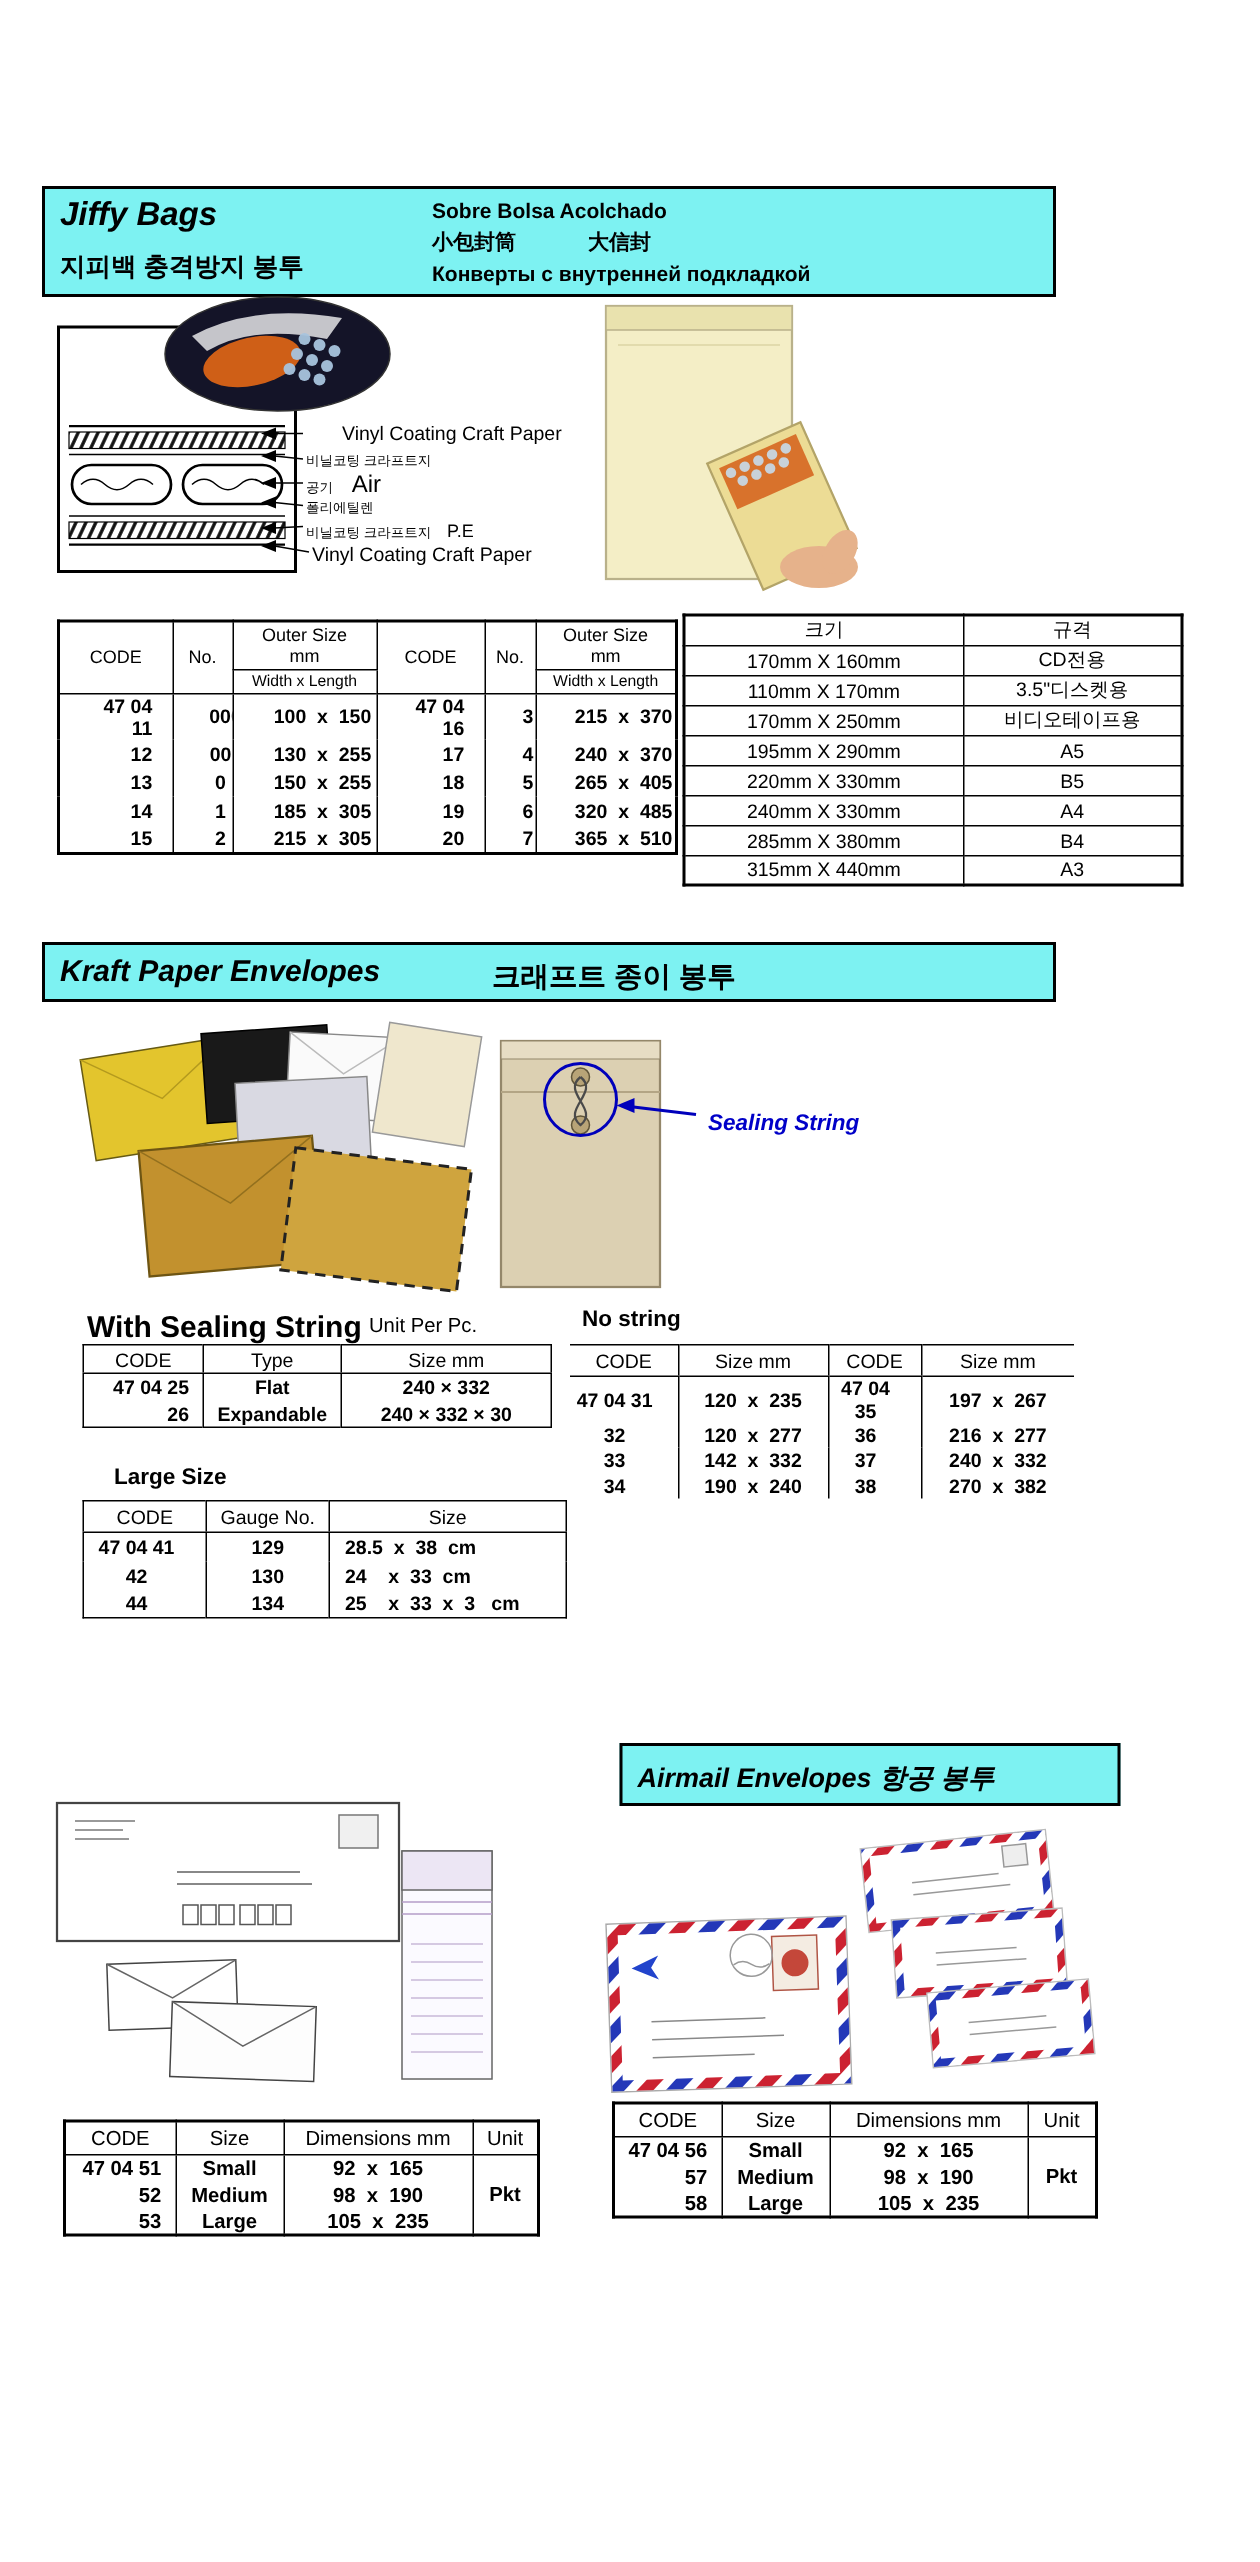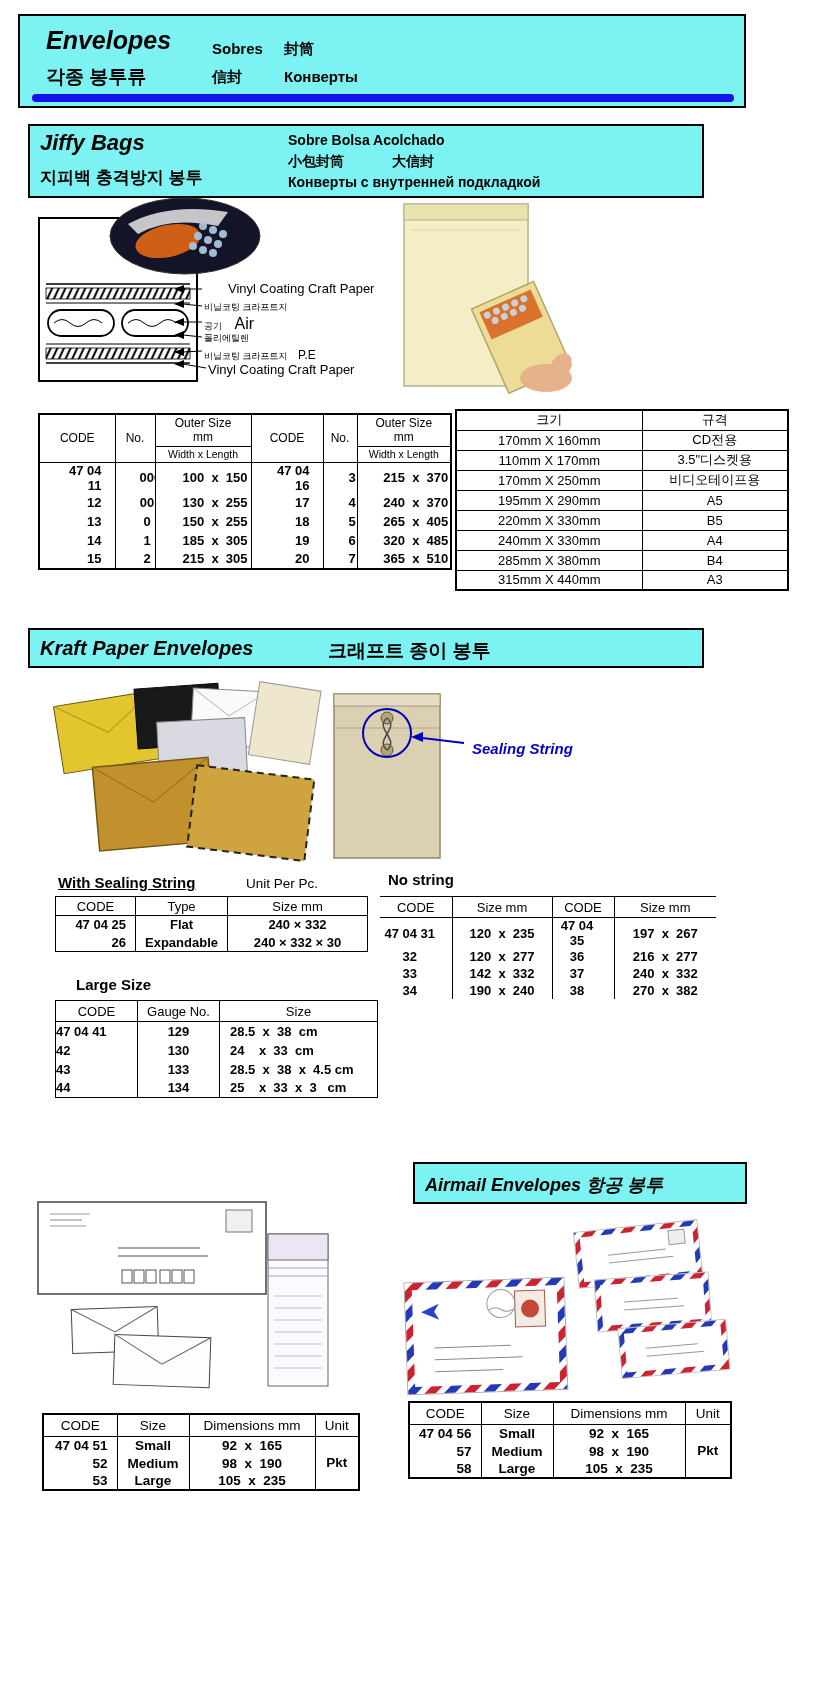"Envelopes" div.abs { html: <div> <span>Envelopes</span> <span>각종 봉투류</span> <span>Sobres</span> <span>封筒</span> <span>信封</span> <span>Конверты</span> <div></div> </div> -> none }
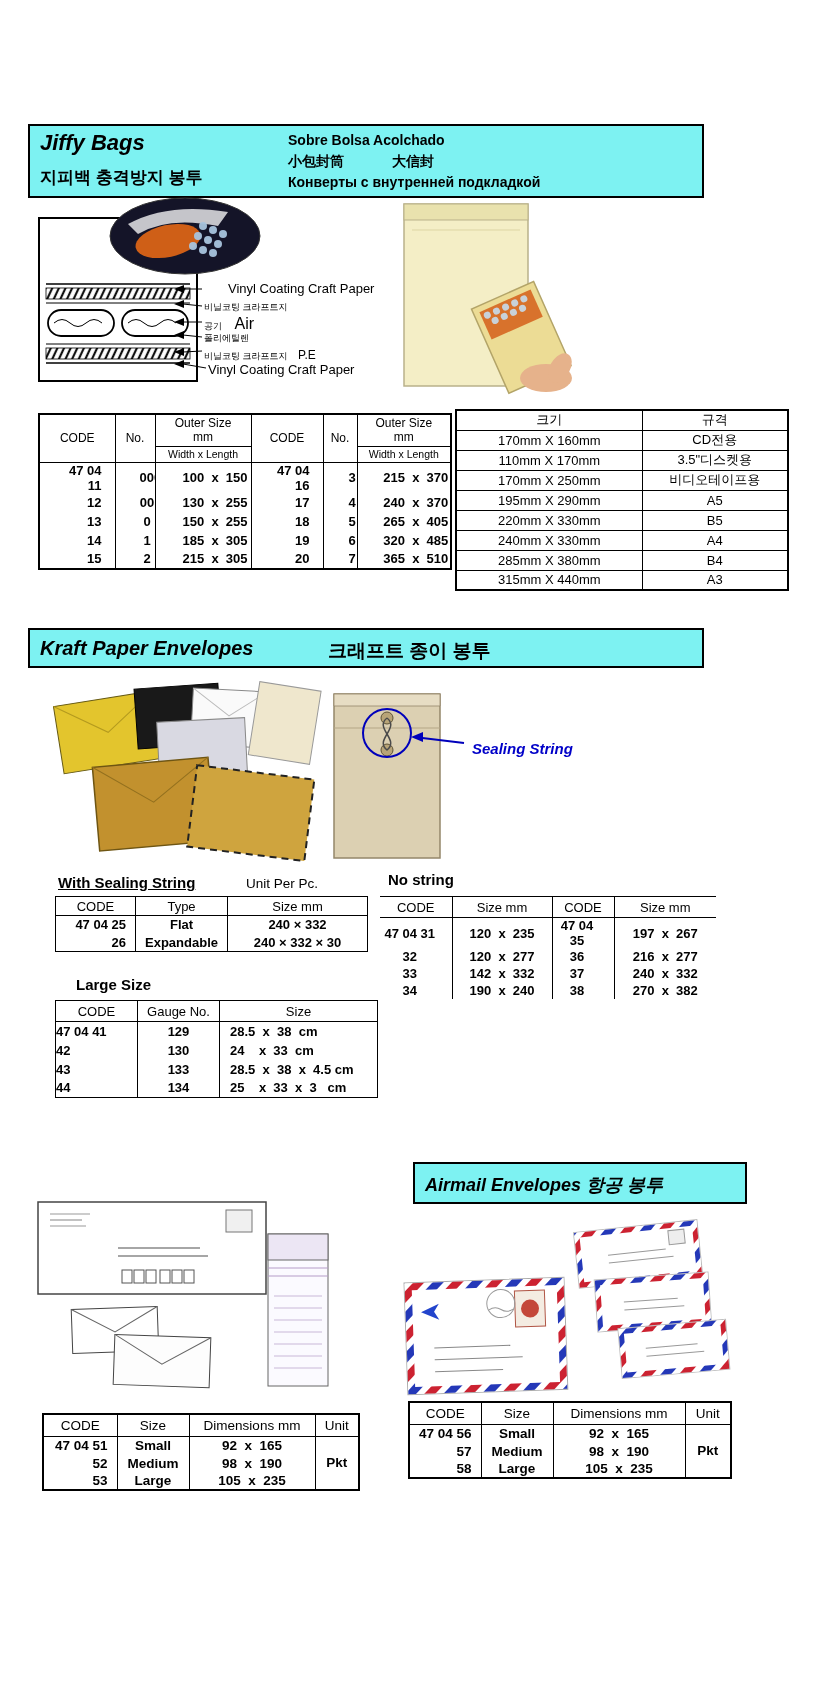"With Sealing String" span.abs { font-size: 15px -> 20px; text-decoration: underline -> none }
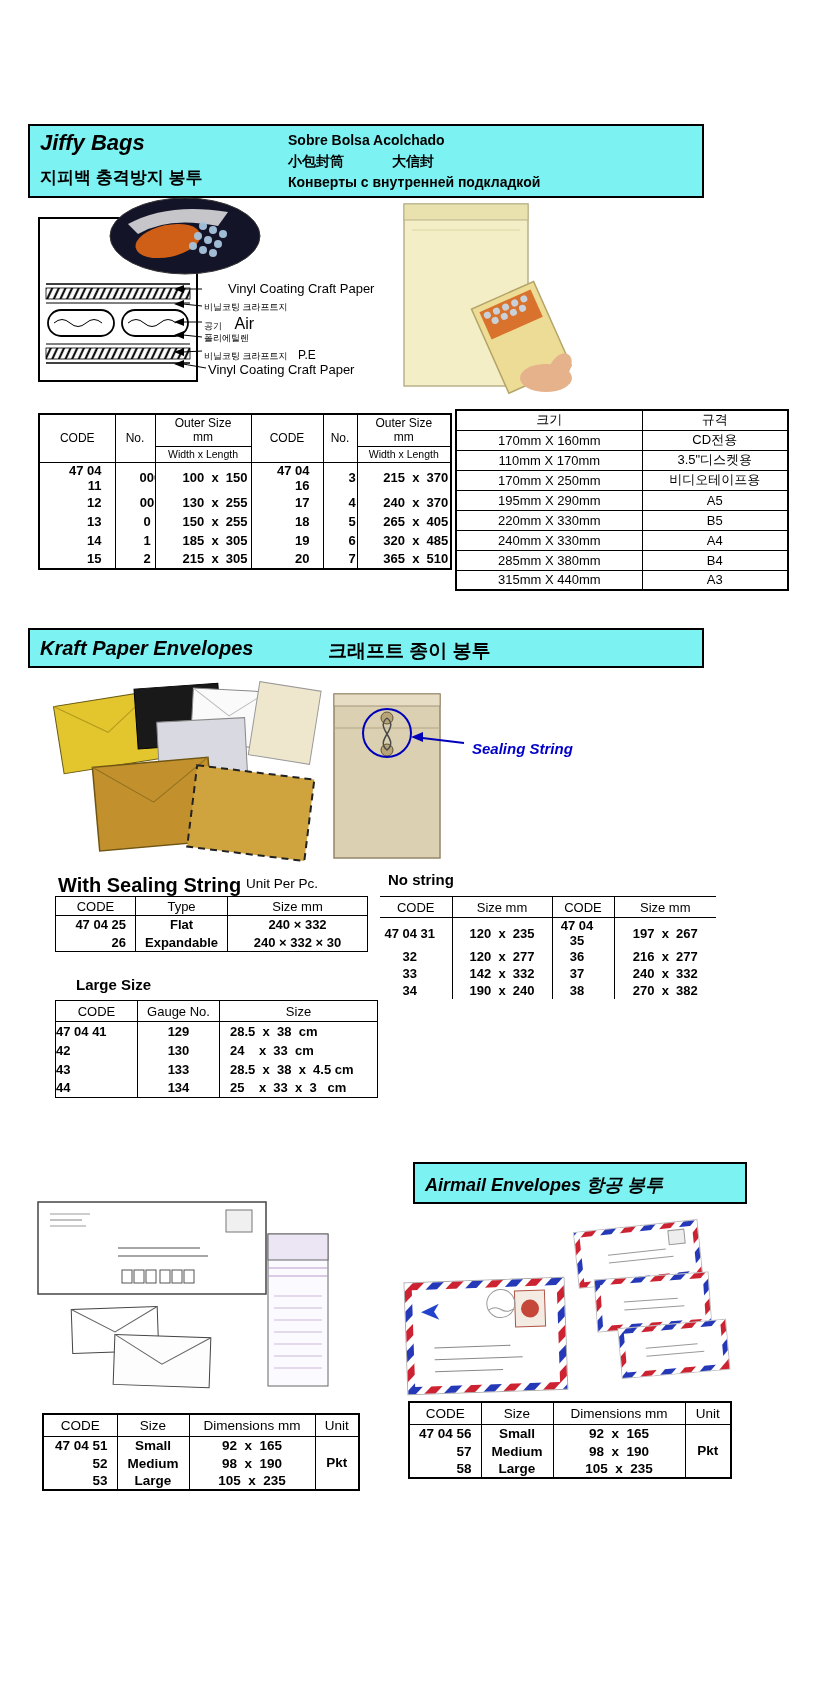"47 04 41" .lg-table td.code { text-align: left -> center }
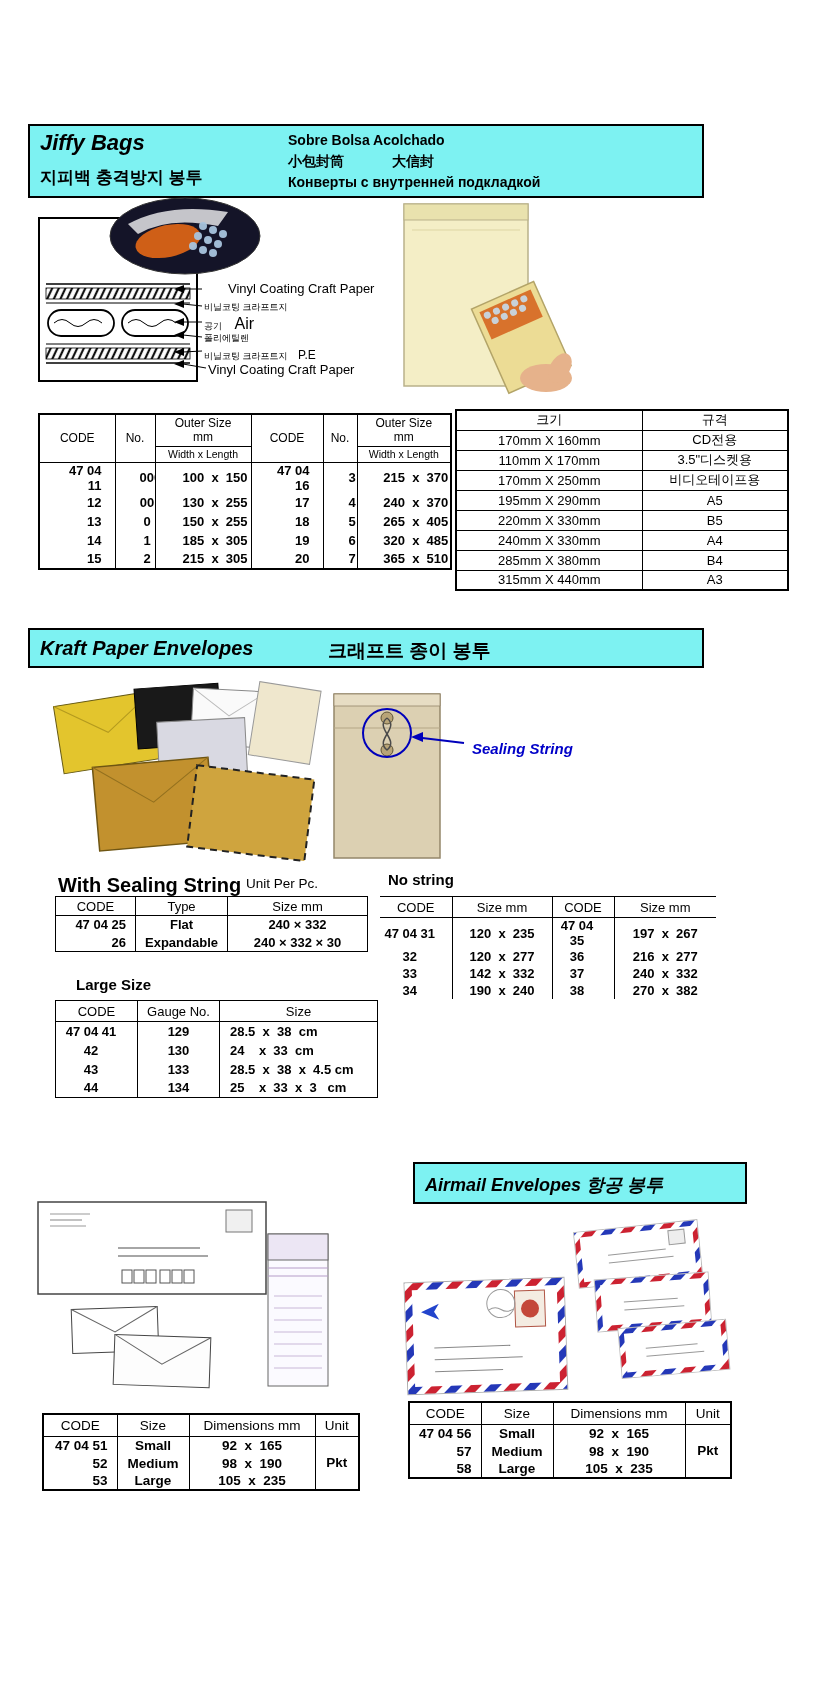"43" tr { html: <tr> <td>43</td> <td>133</td> <td>28.5 x 38 x 4.5 cm</td> </tr> -> none }
